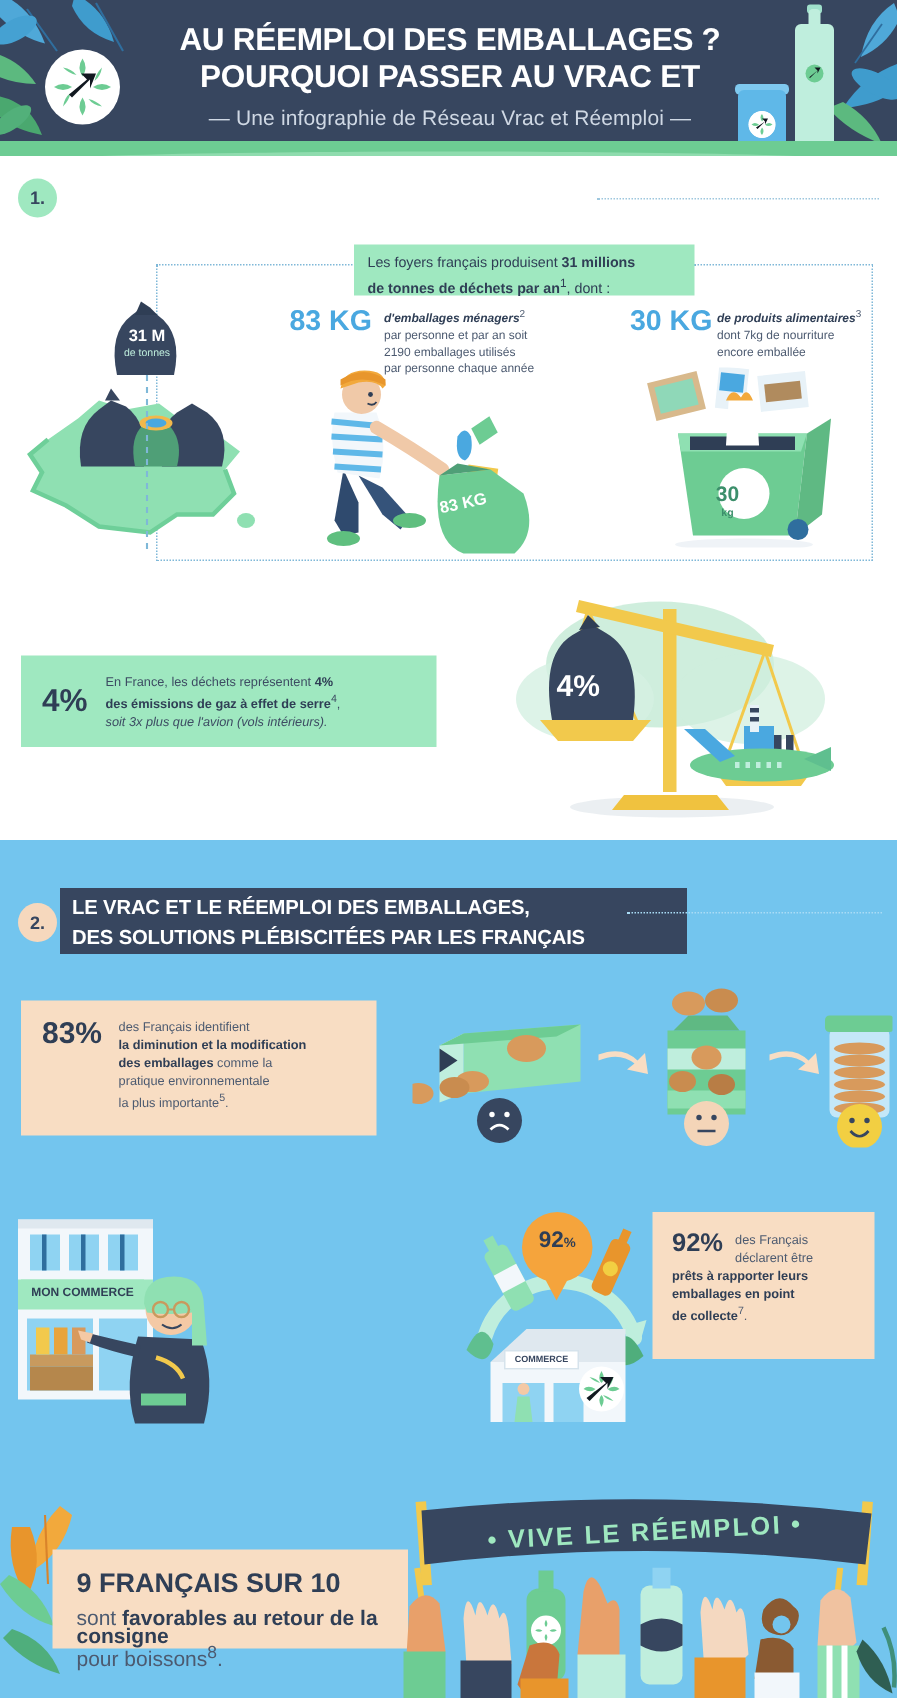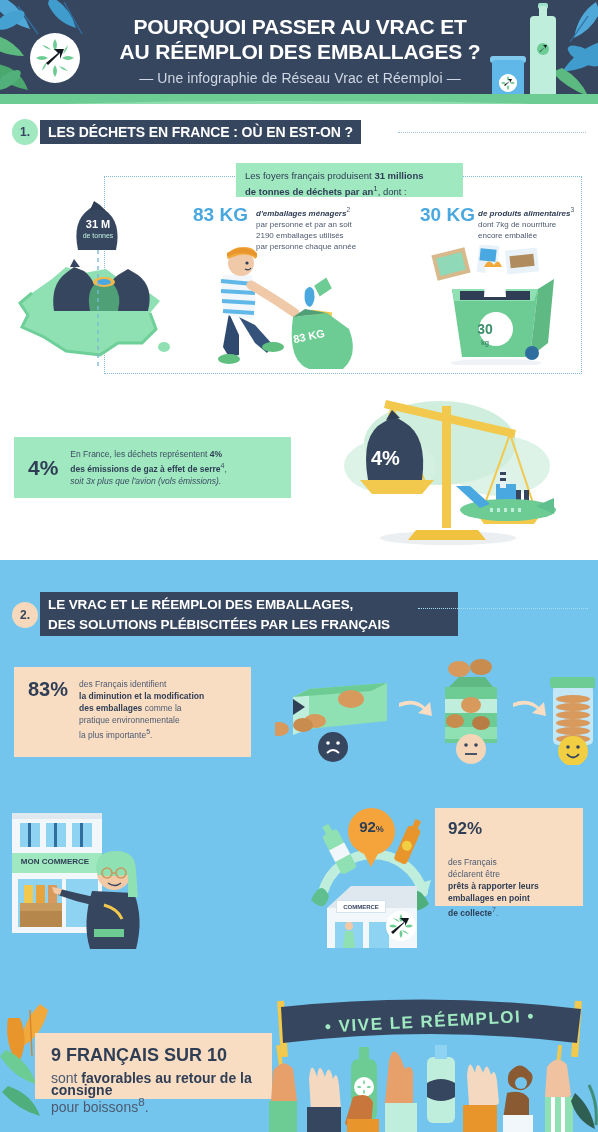"POURQUOI PASSER AU VRAC ET" div { order: before "AU RÉEMPLOI DES EMBALLAGES ?" -> after "AU RÉEMPLOI DES EMBALLAGES ?" }
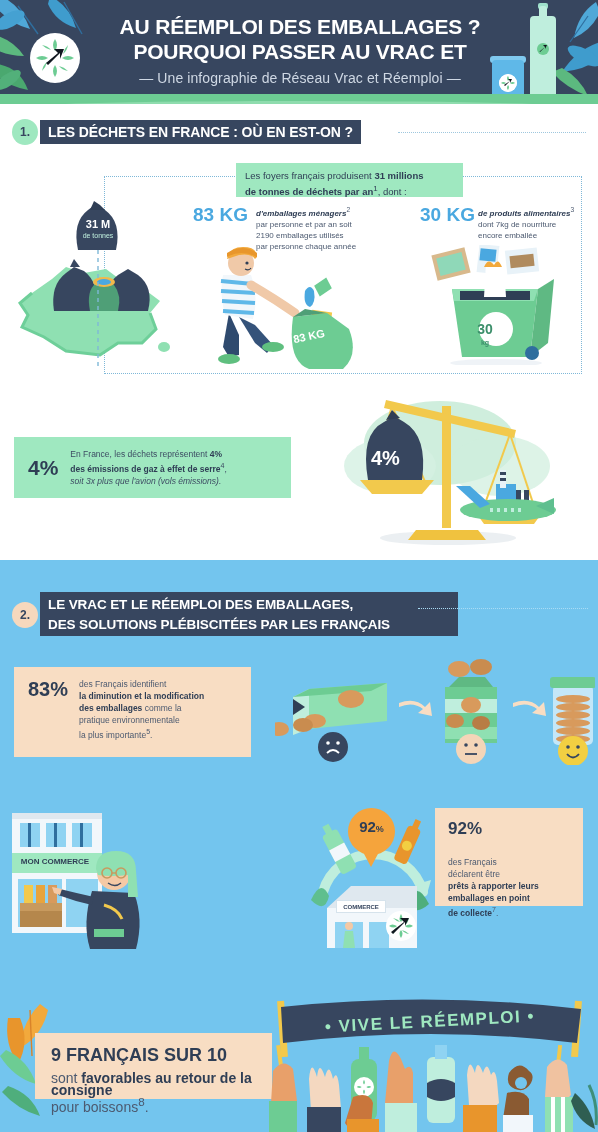"LES DÉCHETS EN FRANCE :" div.sec1-bar { html: <div>LES DÉCHETS EN FRANCE : OÙ EN EST-ON ?</div> -> none }
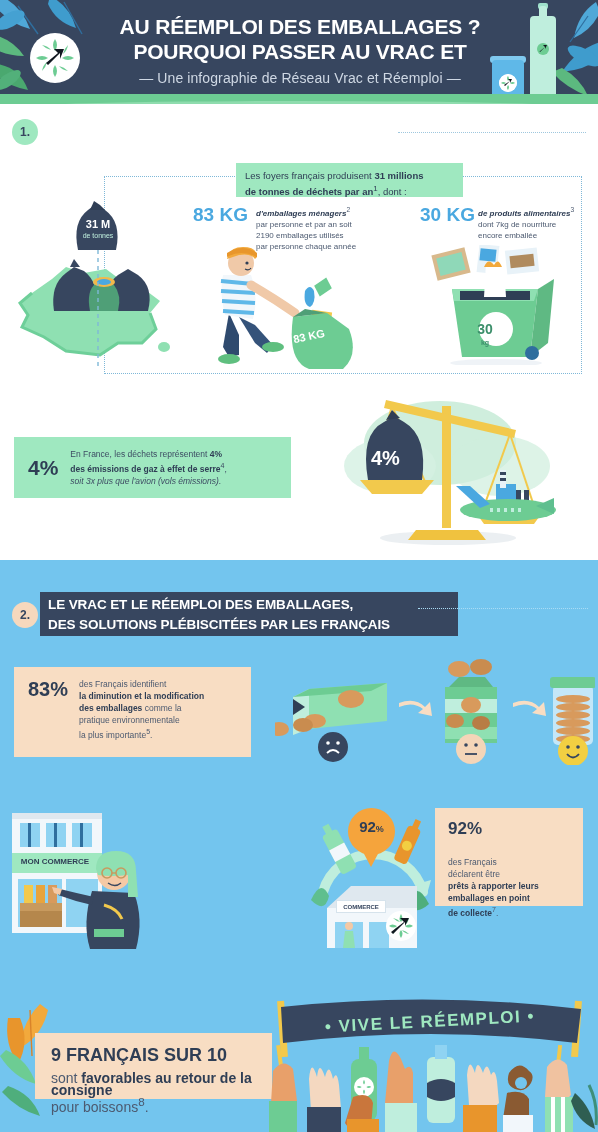"soit 3x plus que l'avion" i { text: émissions -> intérieurs }
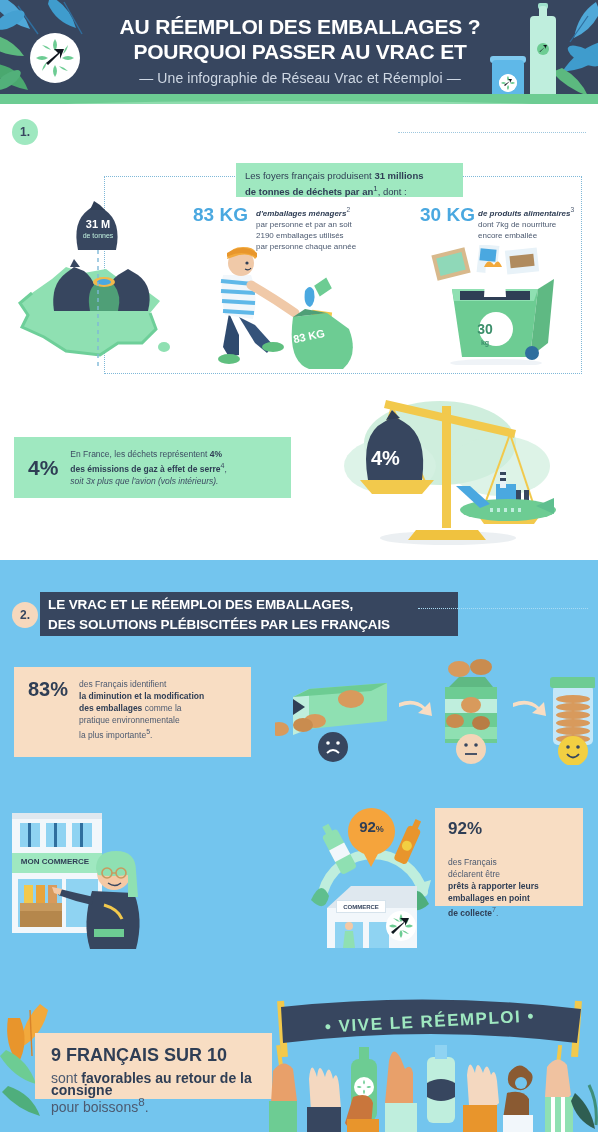"des Français" .card92 .txt { margin-top: 36px -> none }
